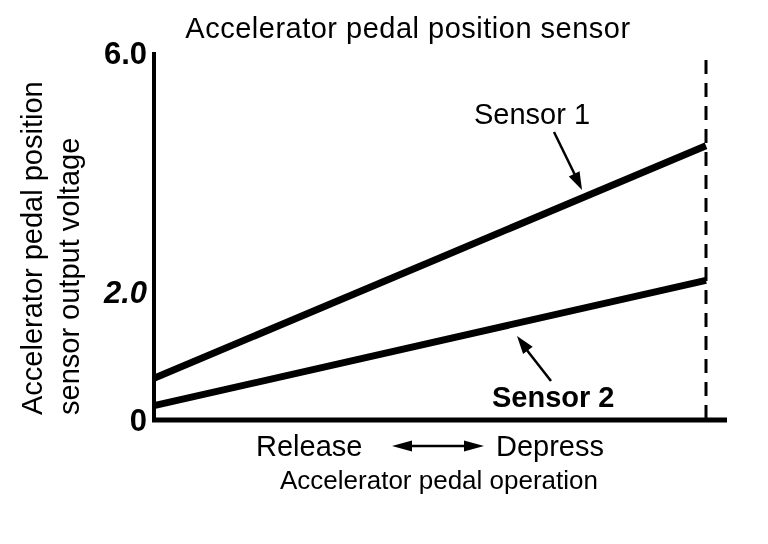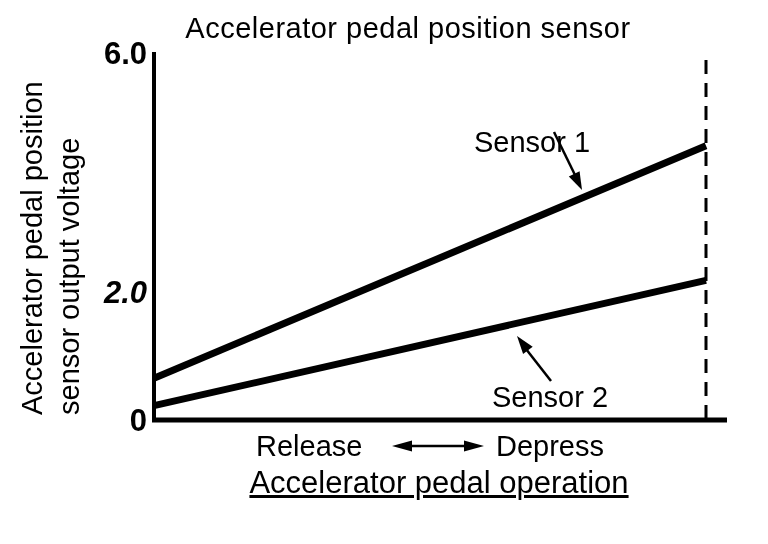"Sensor 1" .sensor1-label { margin-top: 28px -> none }
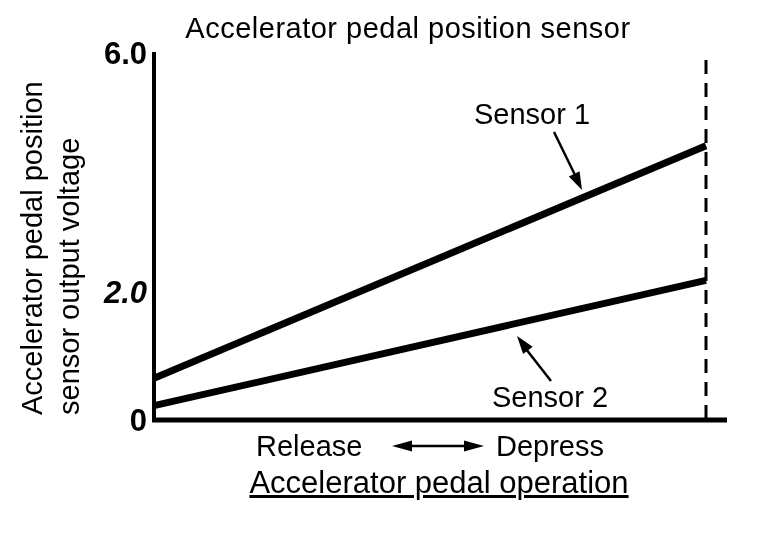"Sensor 2" .sensor2-label { font-weight: none -> bold }
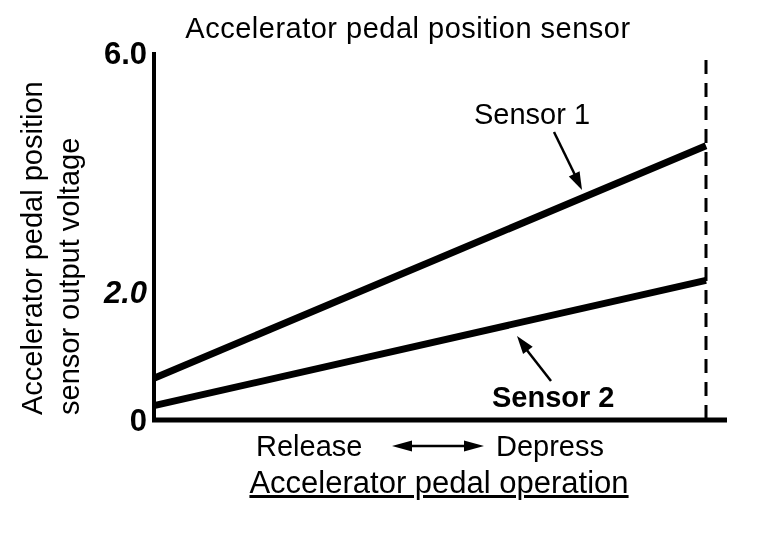"Accelerator pedal operation" .x-axis-label { font-size: 31px -> 26px; text-decoration: underline -> none }
